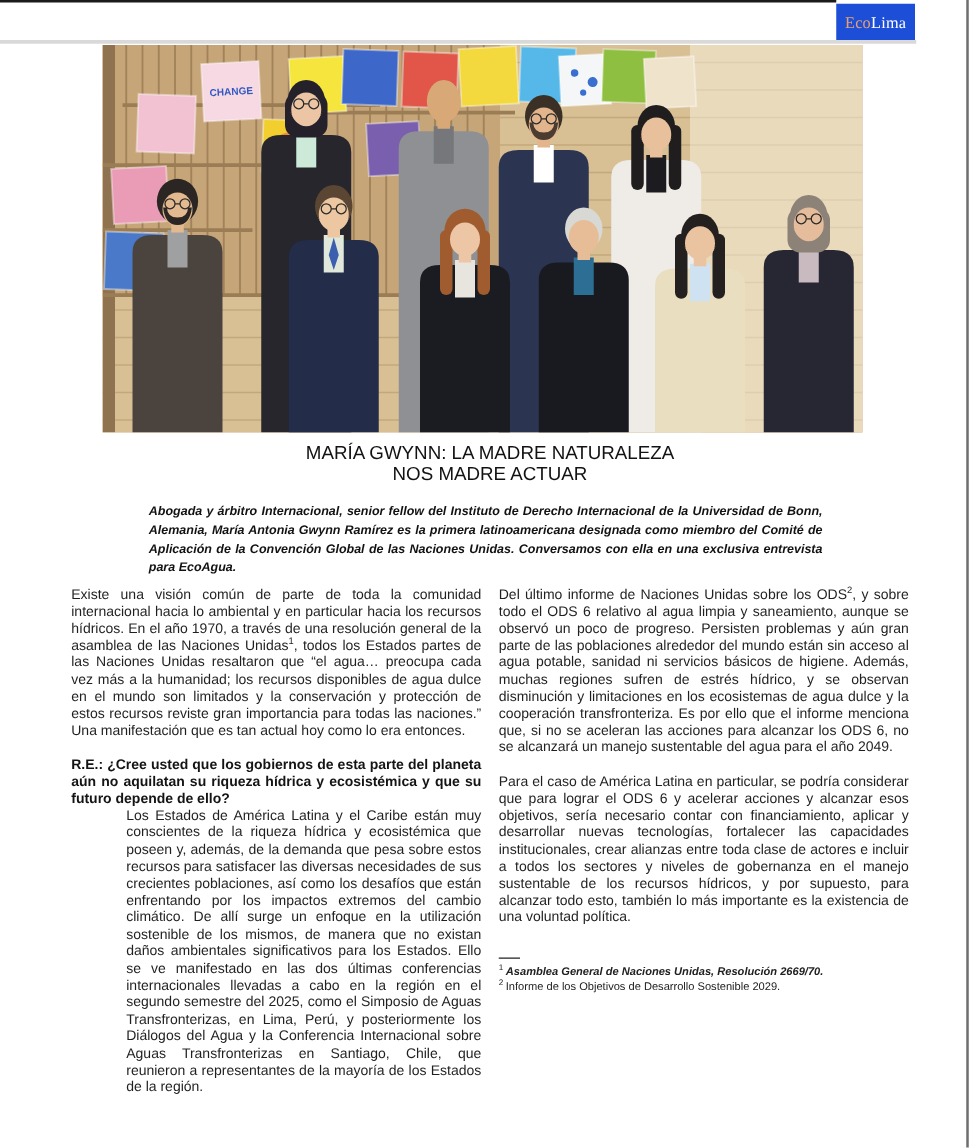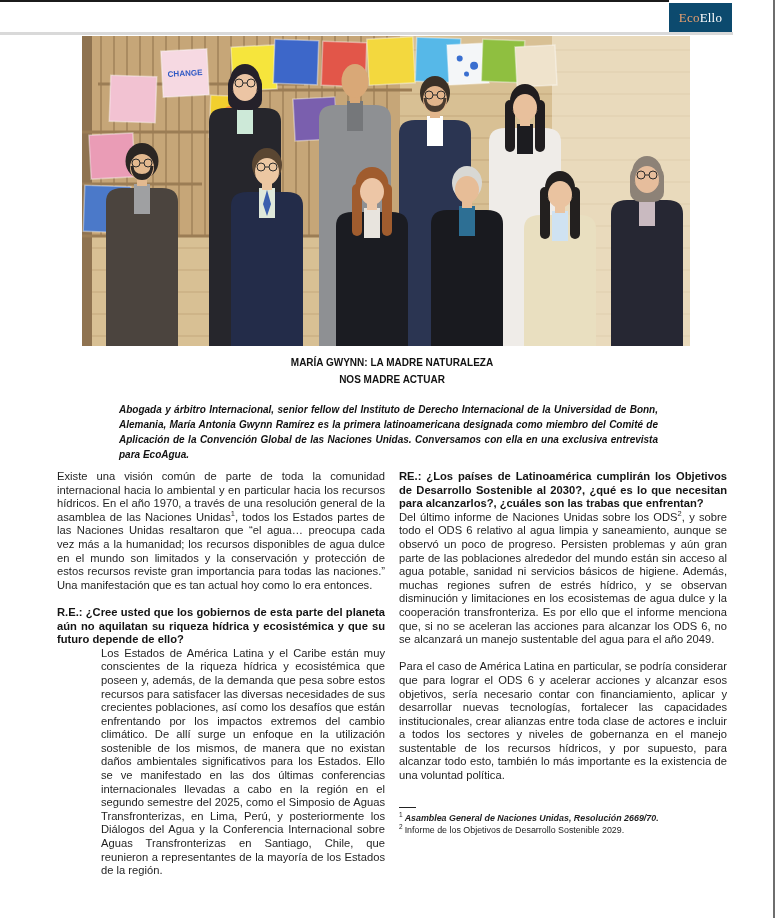"Eco" .logo { background: #0c4a6e -> #1d4ed8 }
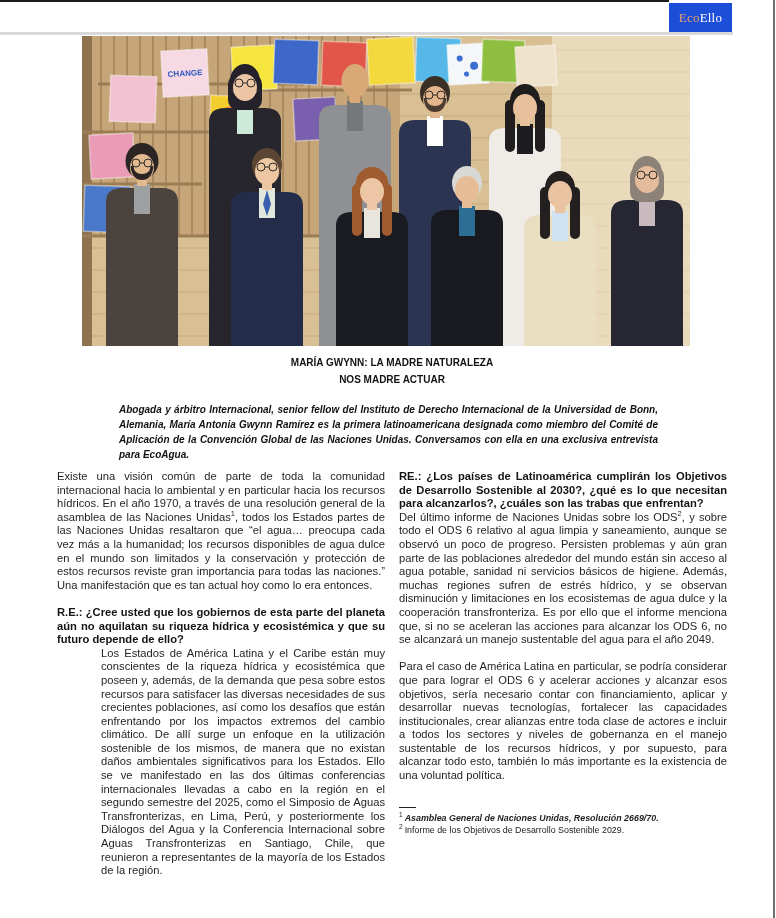"Ello" span.agua { text: Ello -> Lima }
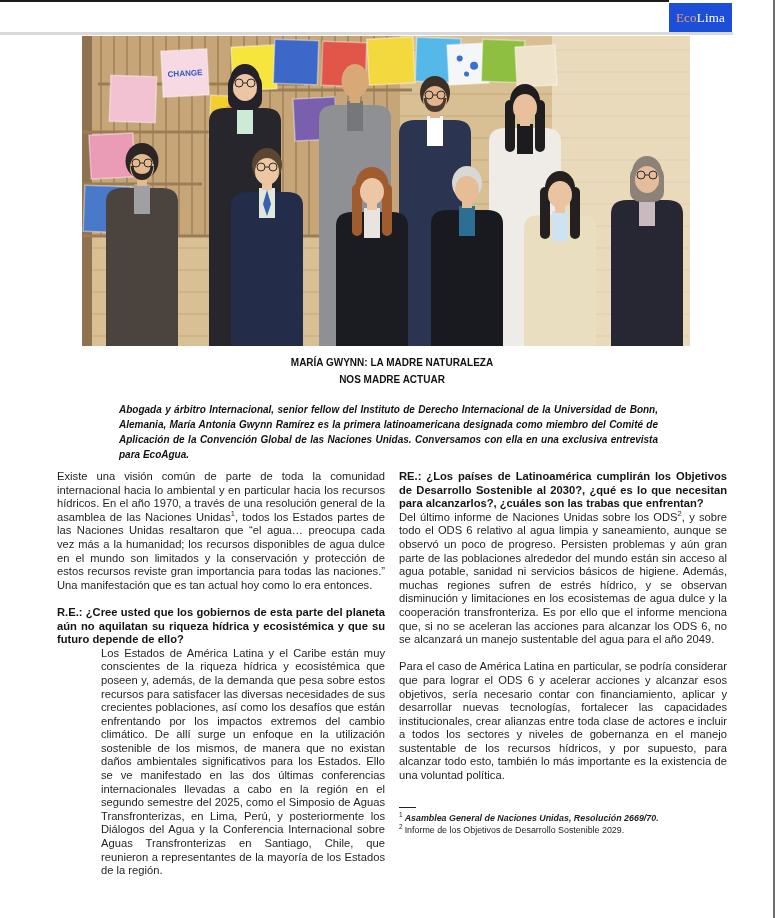"MARÍA GWYNN: LA MADRE NATURALEZA" .title { font-size: 10px -> 15px; font-weight: bold -> normal }
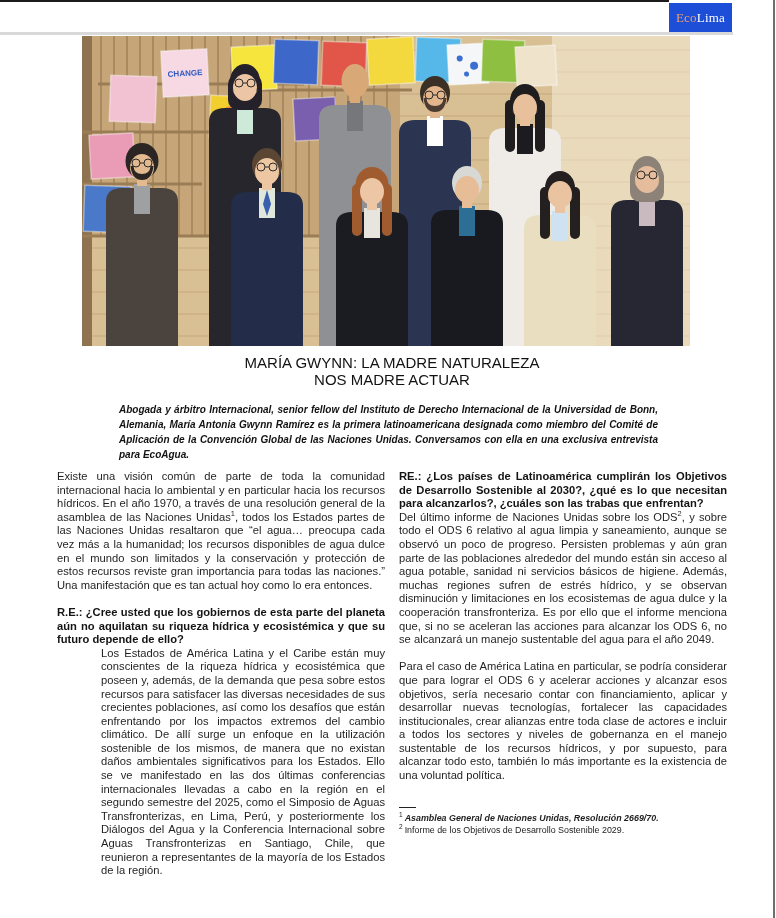"RE.: ¿Los países de Latinoamérica" p.q { html: <p>RE.: ¿Los países de Latinoamérica cumplirán los Objetivos de Desarrollo Sostenible al 2030?, ¿qué es lo que necesitan para alcanzarlos?, ¿cuáles son las trabas que enfrentan?</p> -> none }
